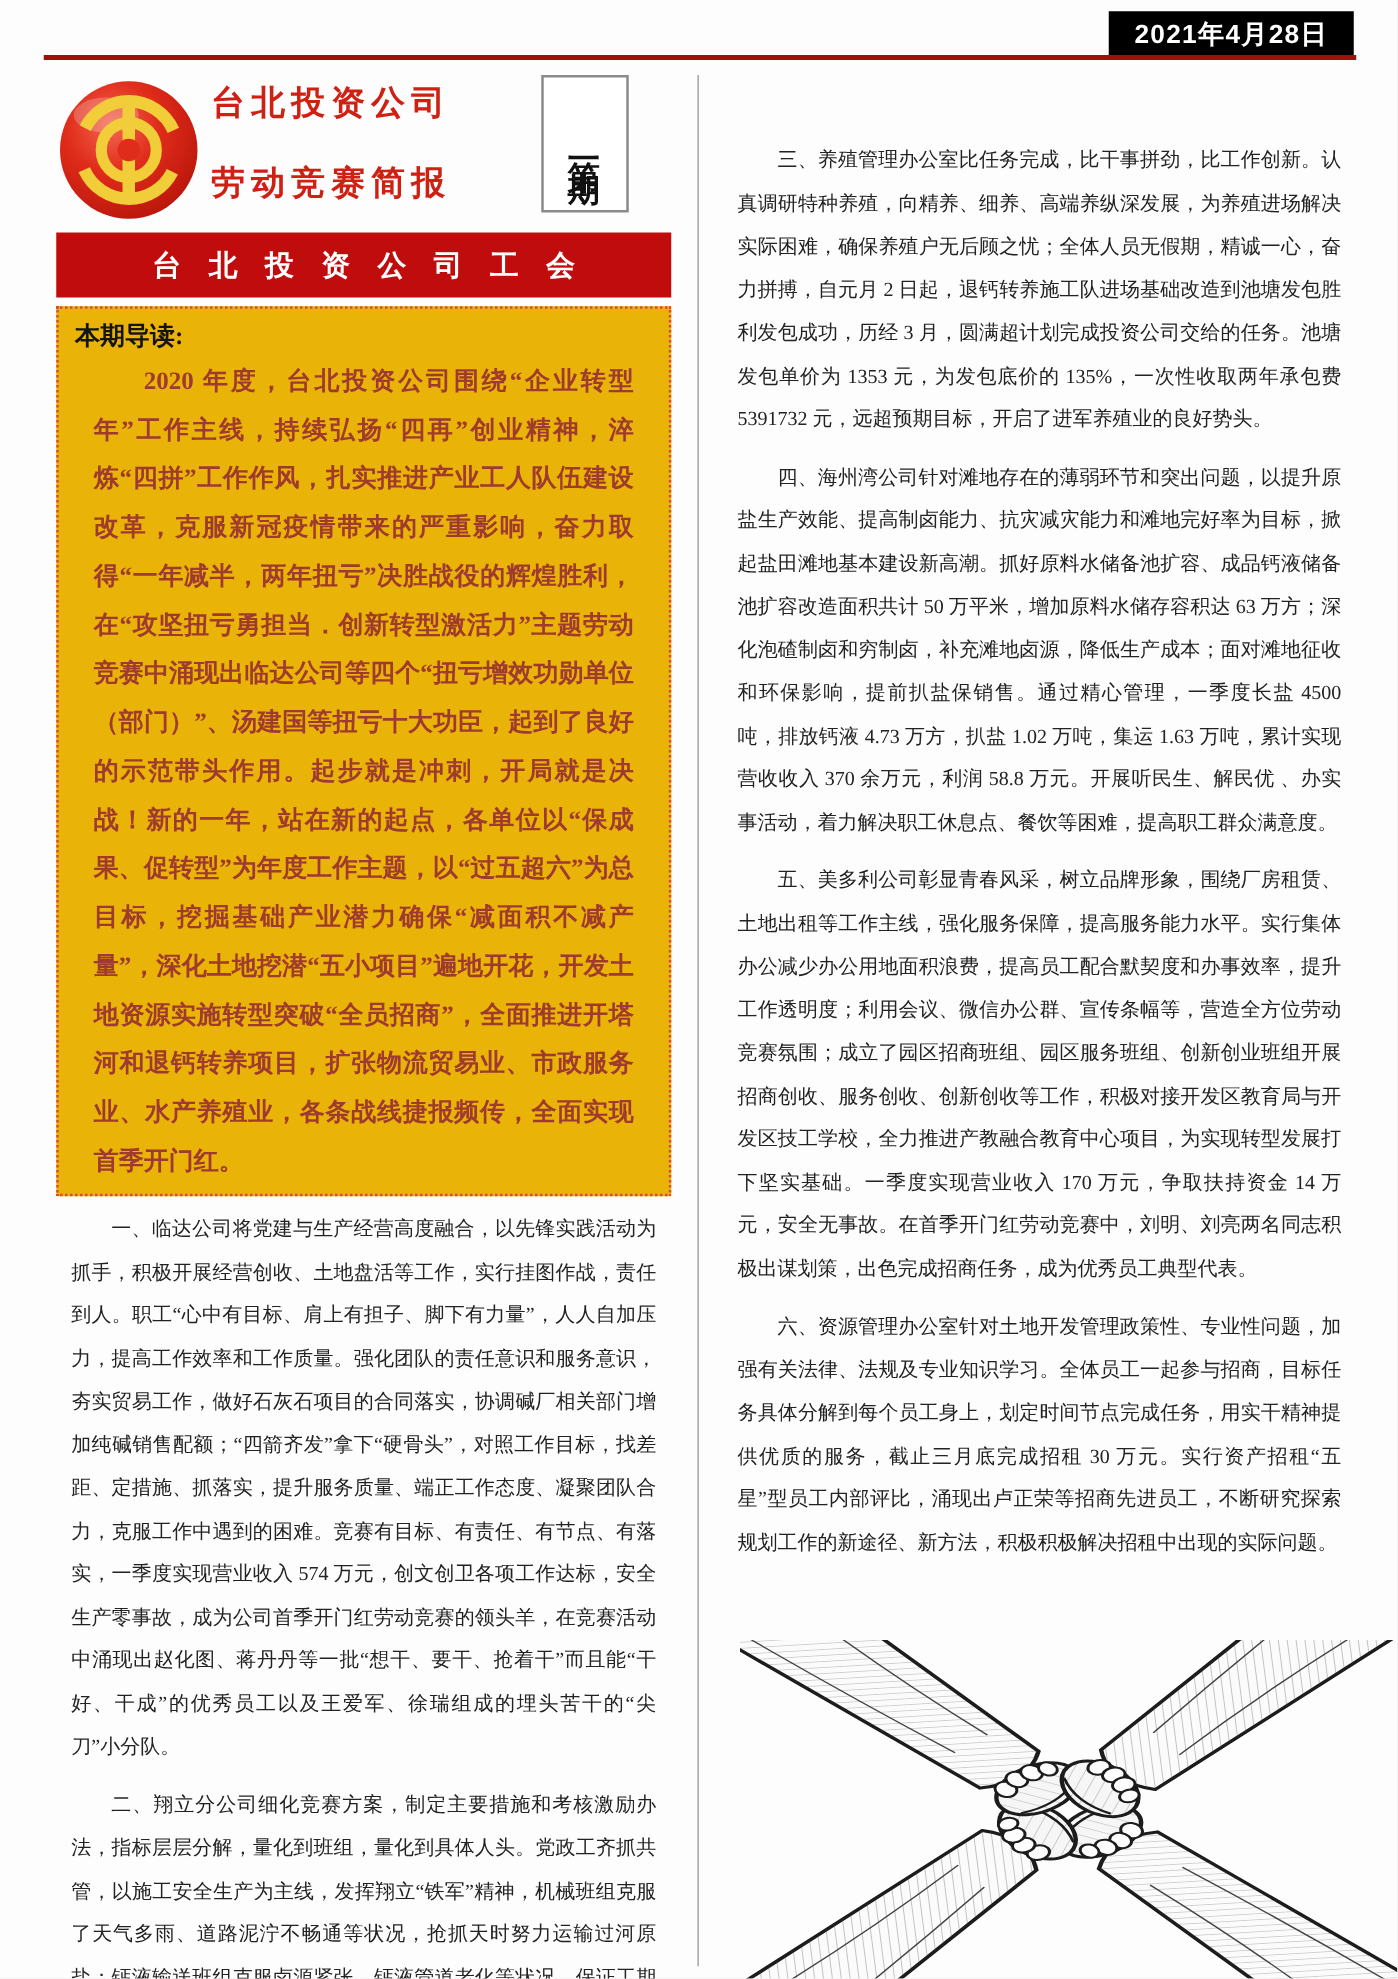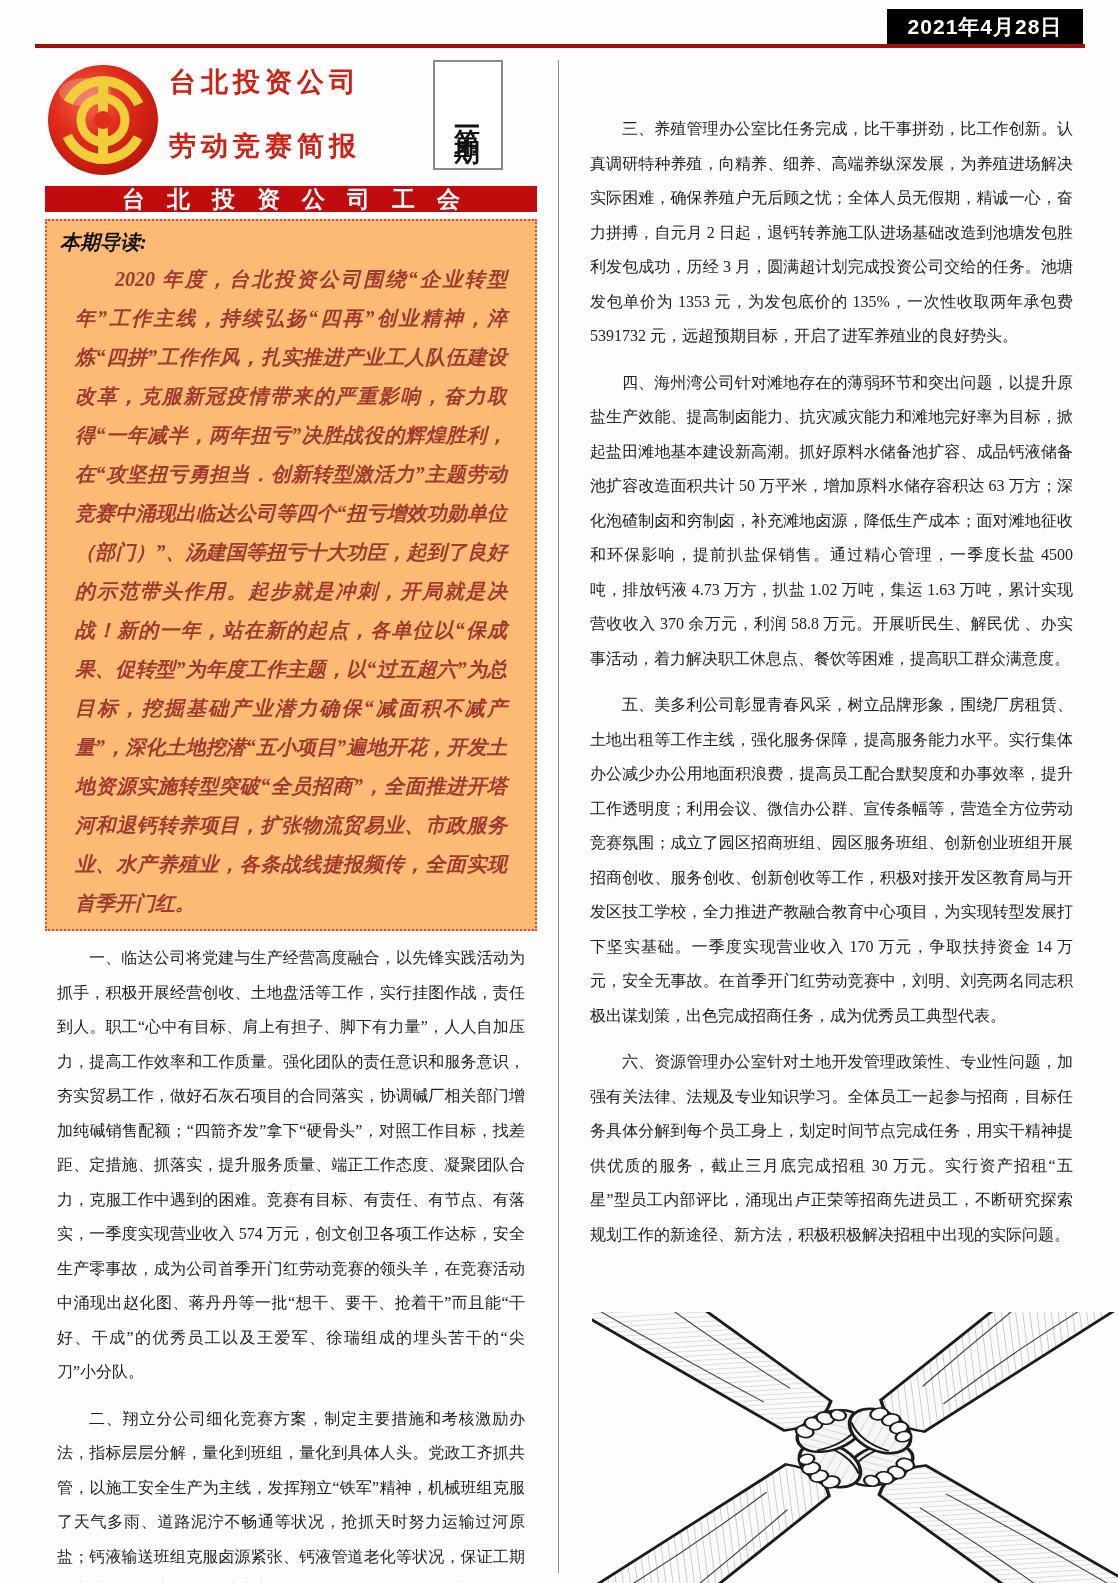"台北投资公司工会" .union-banner { height: 26px -> 52px }
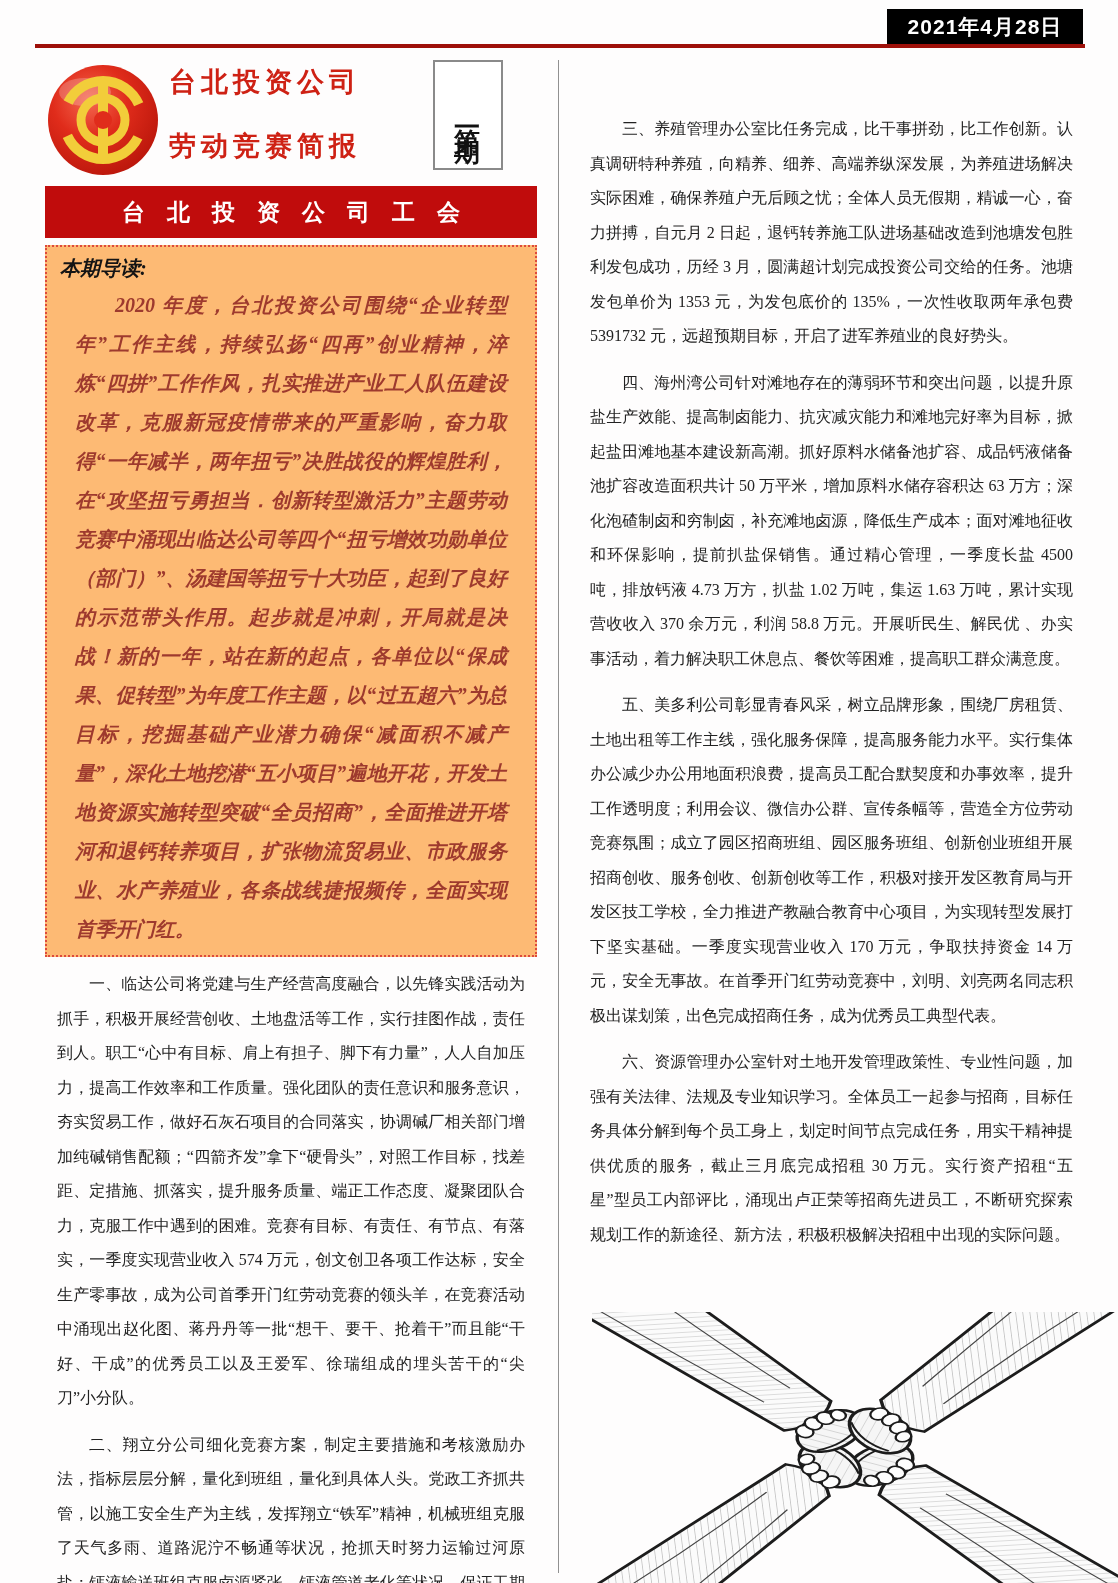"本期导读:" .intro-box { background: #fdba74 -> #eab308; font-style: italic -> none }
